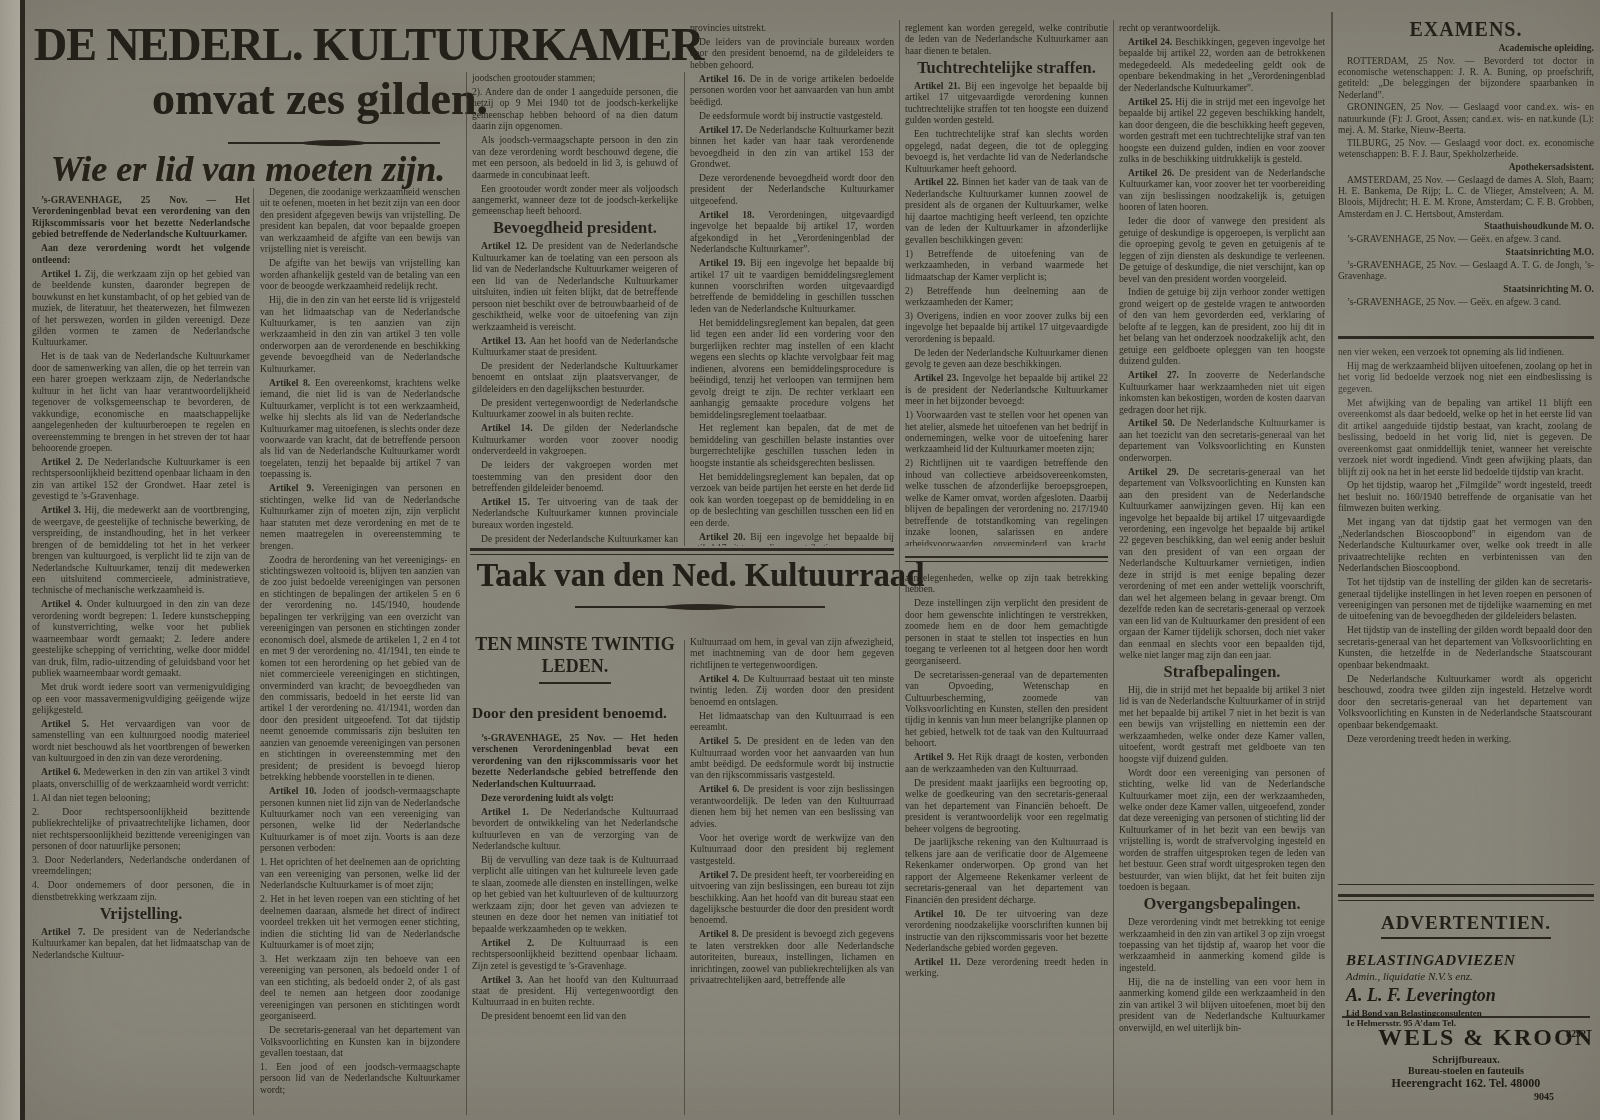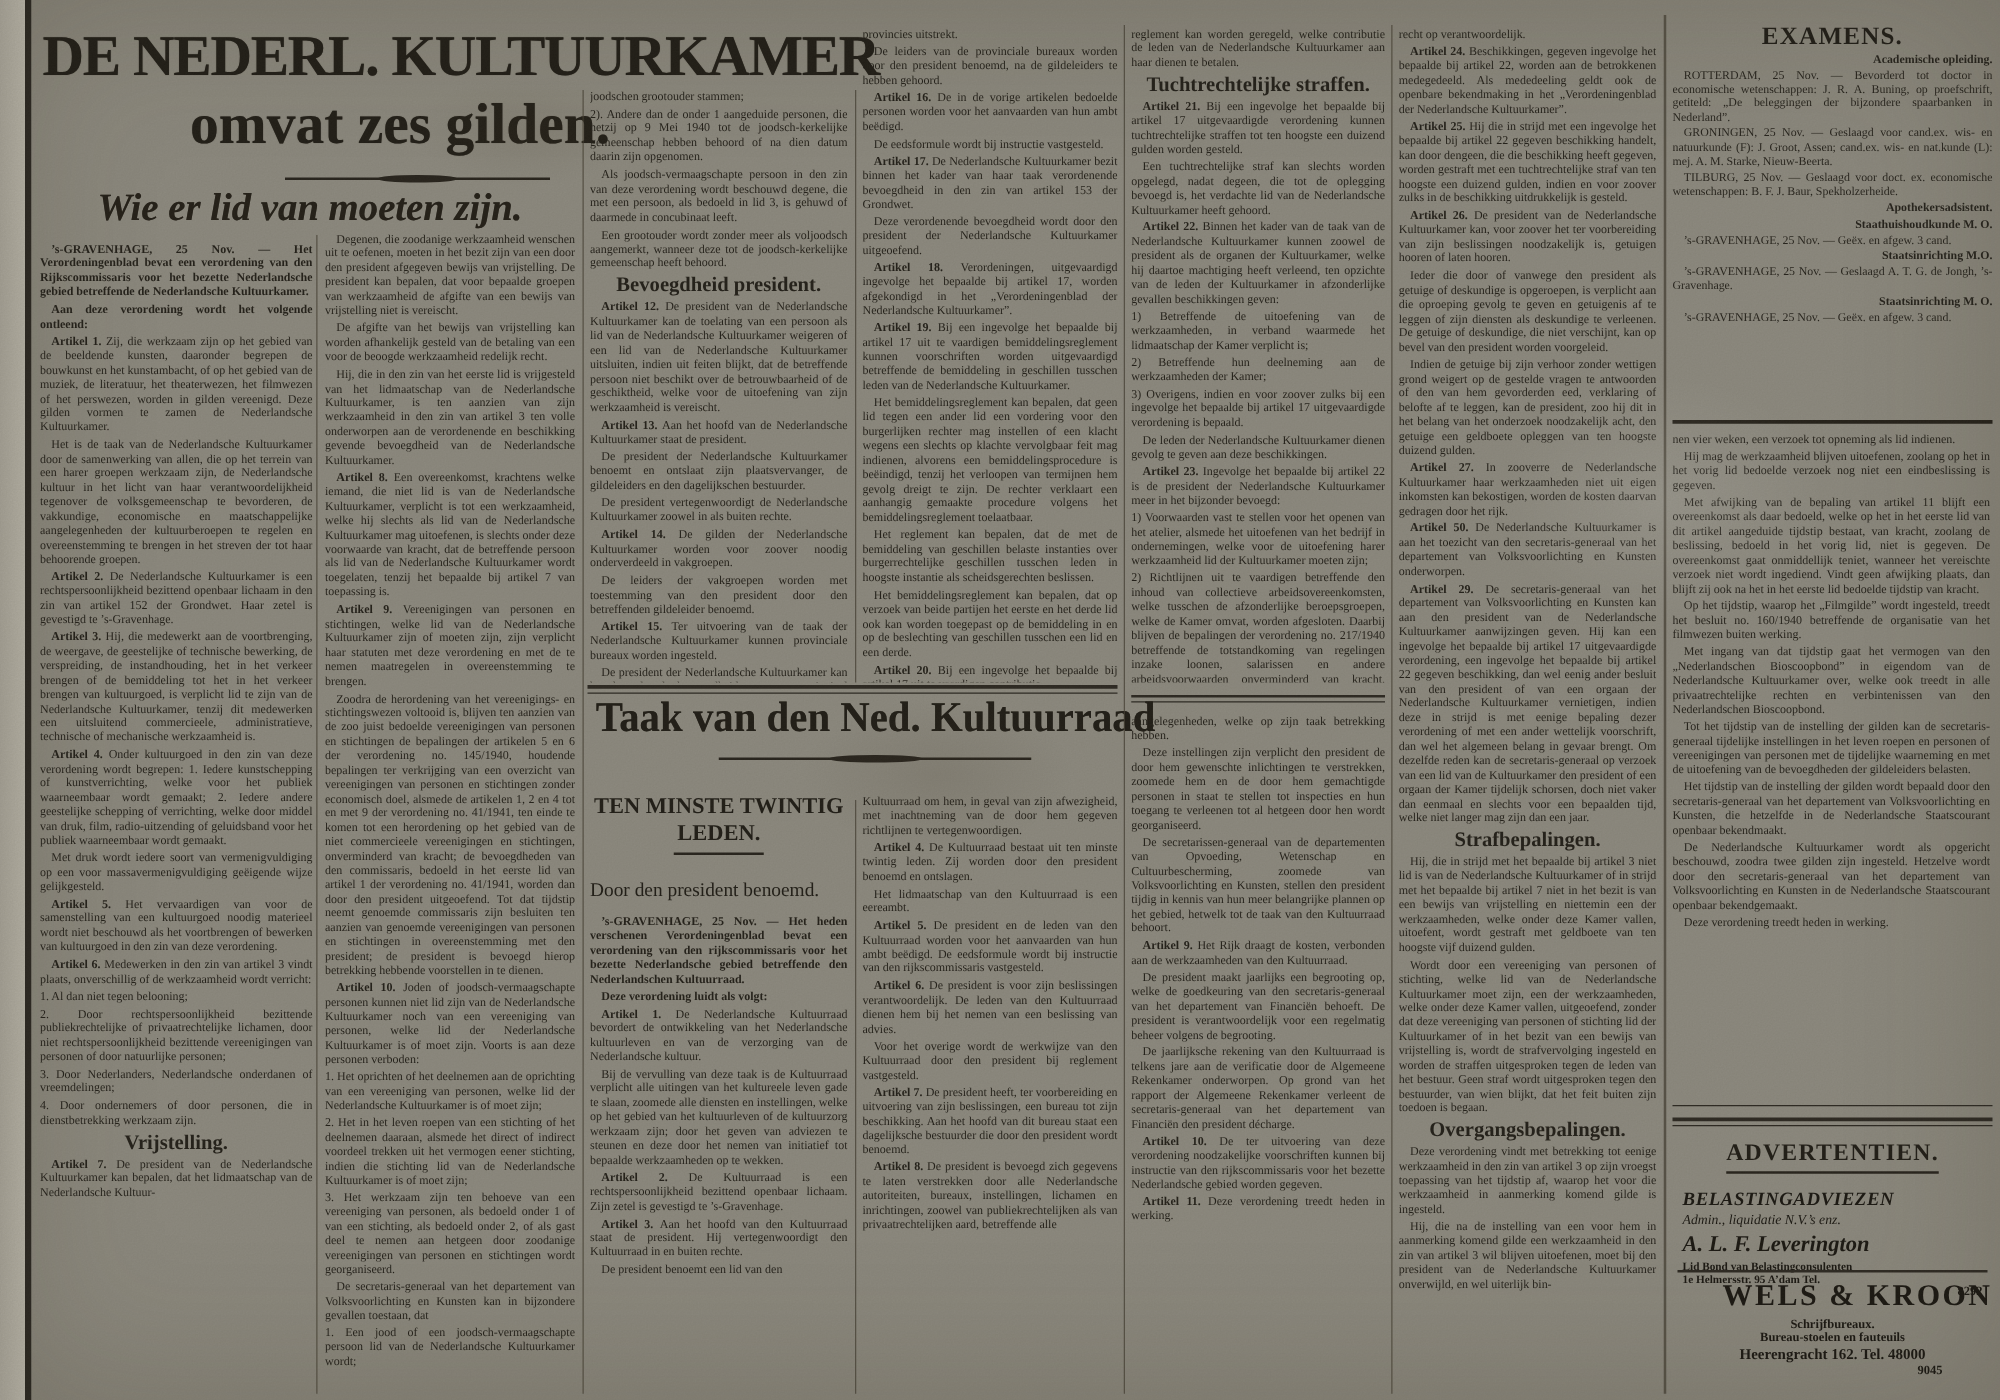"Wie er lid van moeten" .kicker { font-size: 31px -> 36px }
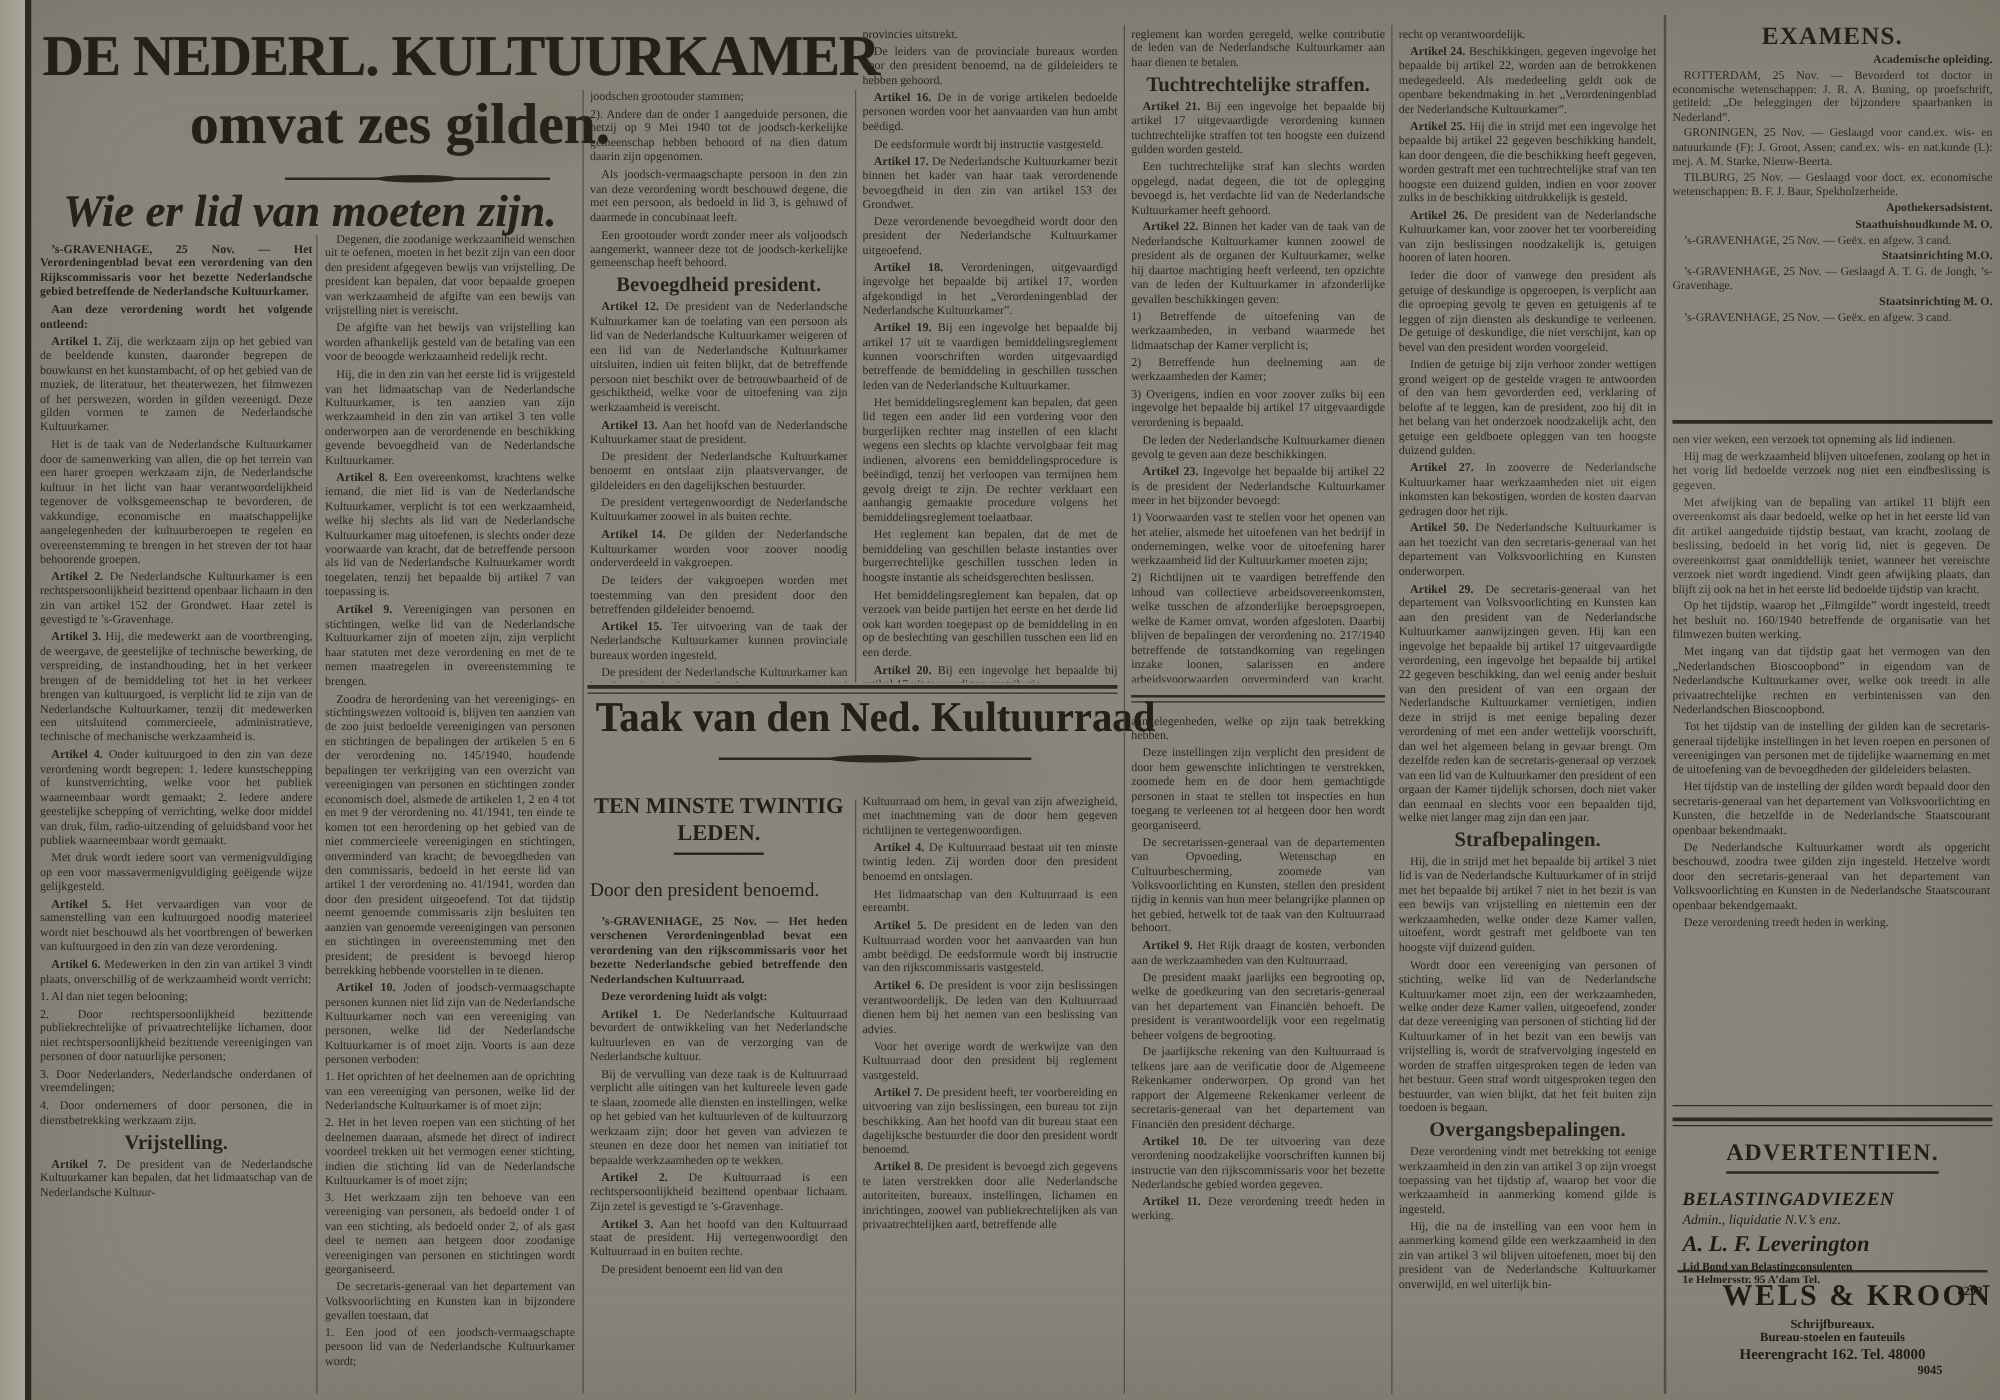"AMSTERDAM, 25 Nov. — Geslaagd" p.t-p { html: none -> <p>AMSTERDAM, 25 Nov. — Geslaagd de dames A. Sloh, Baarn; H. E. Bankema, De Rijp; L. C. de Vlieger, Amstelveen; A. M. Bloois, Mijdrecht; H. E. M. Krone, Amsterdam; C. F. B. Grobben, Amsterdam en J. C. Hertsbout, Amsterdam.</p> }
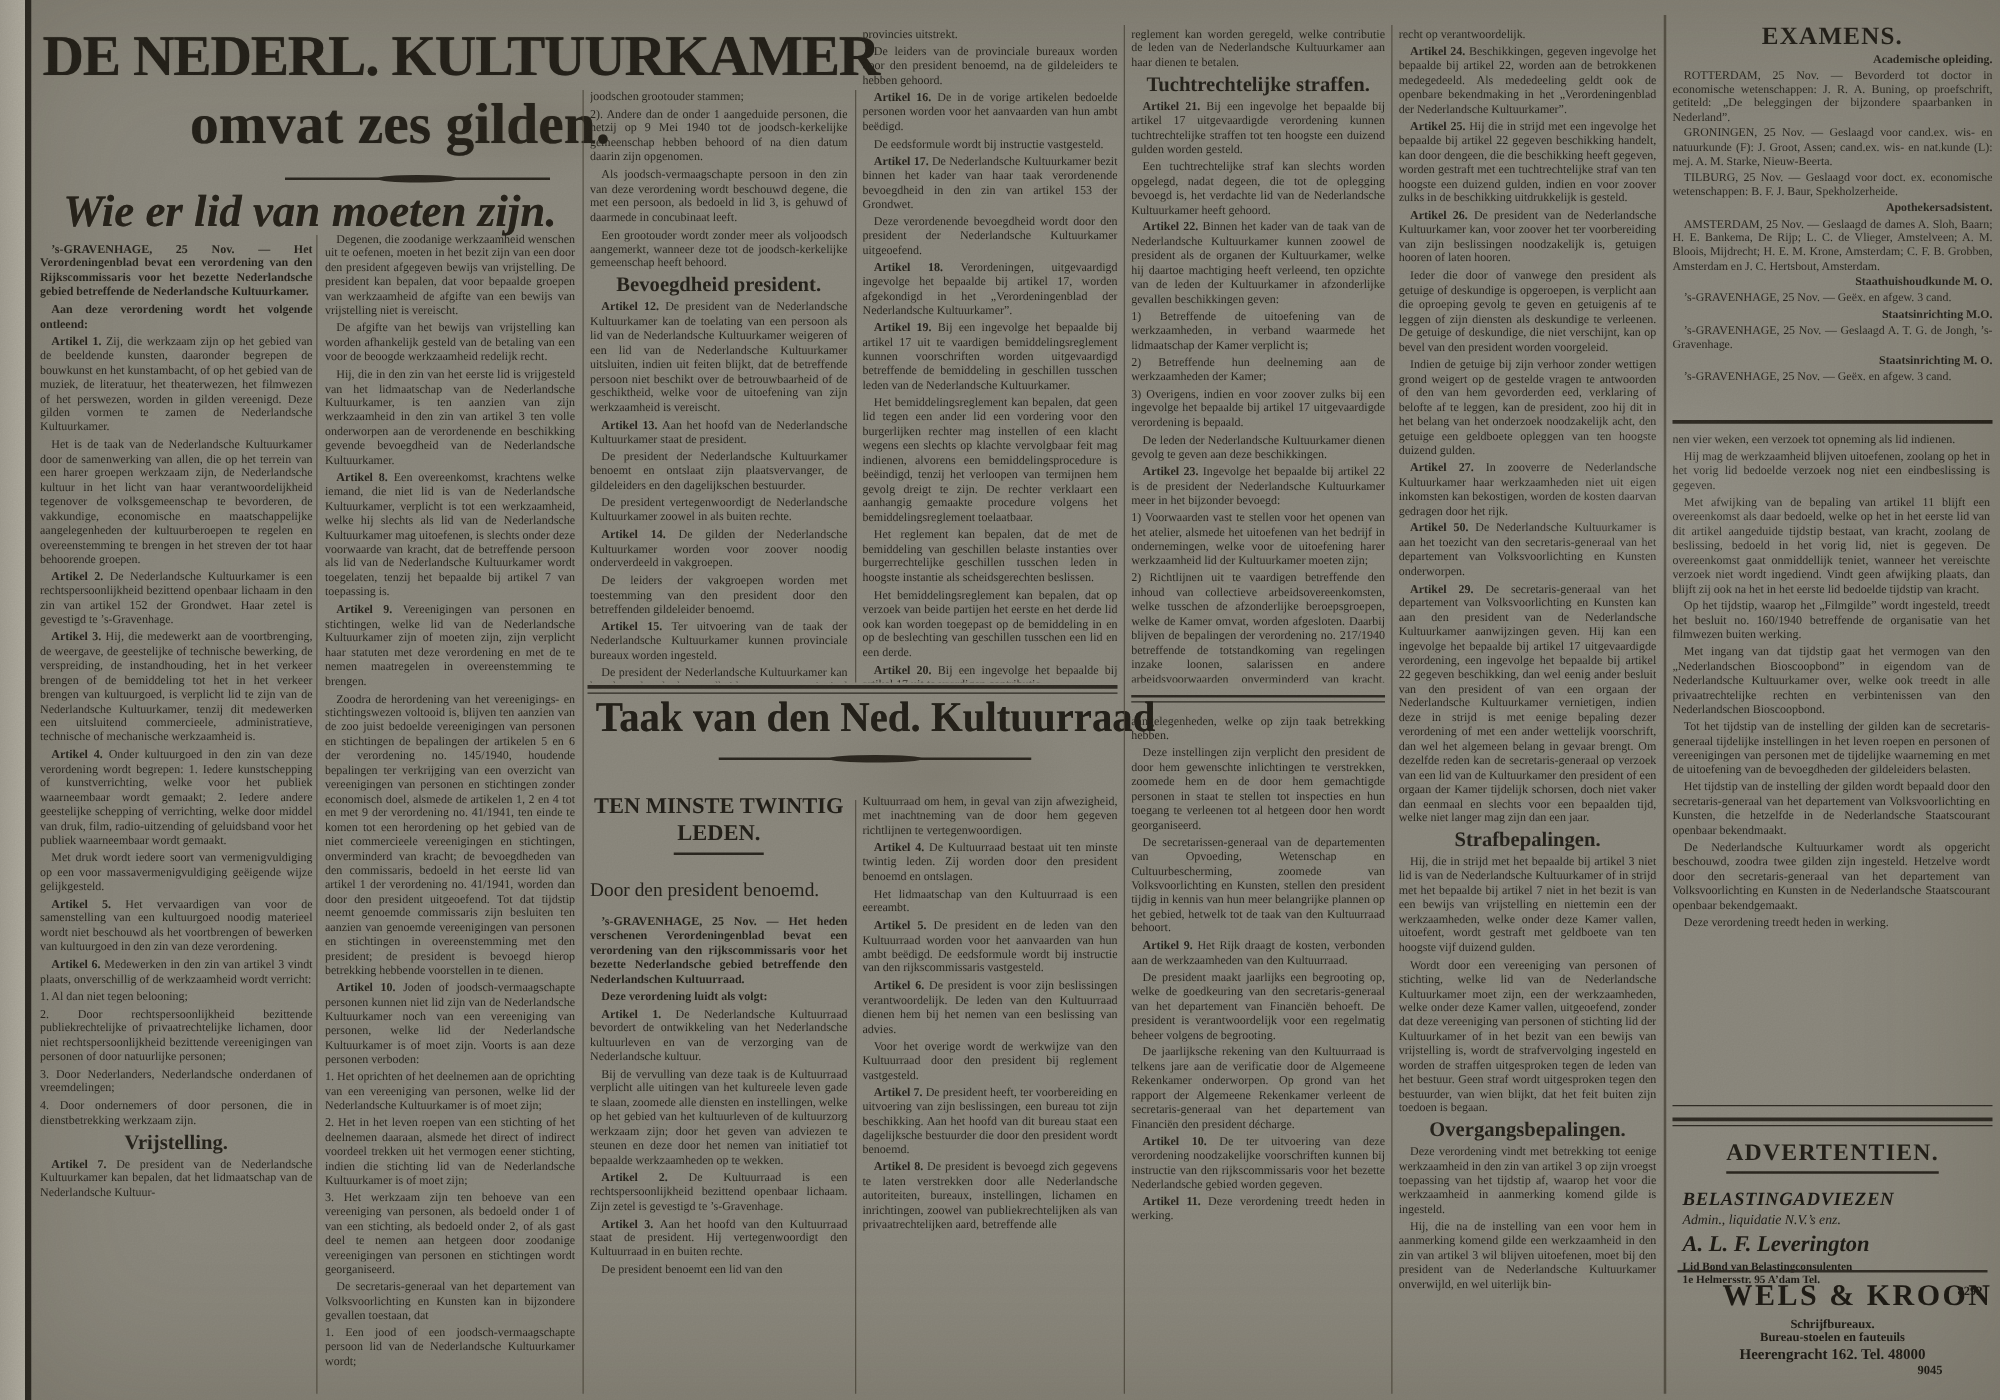"Door den president benoemd." .byline2 { font-weight: 400 -> 700 }
